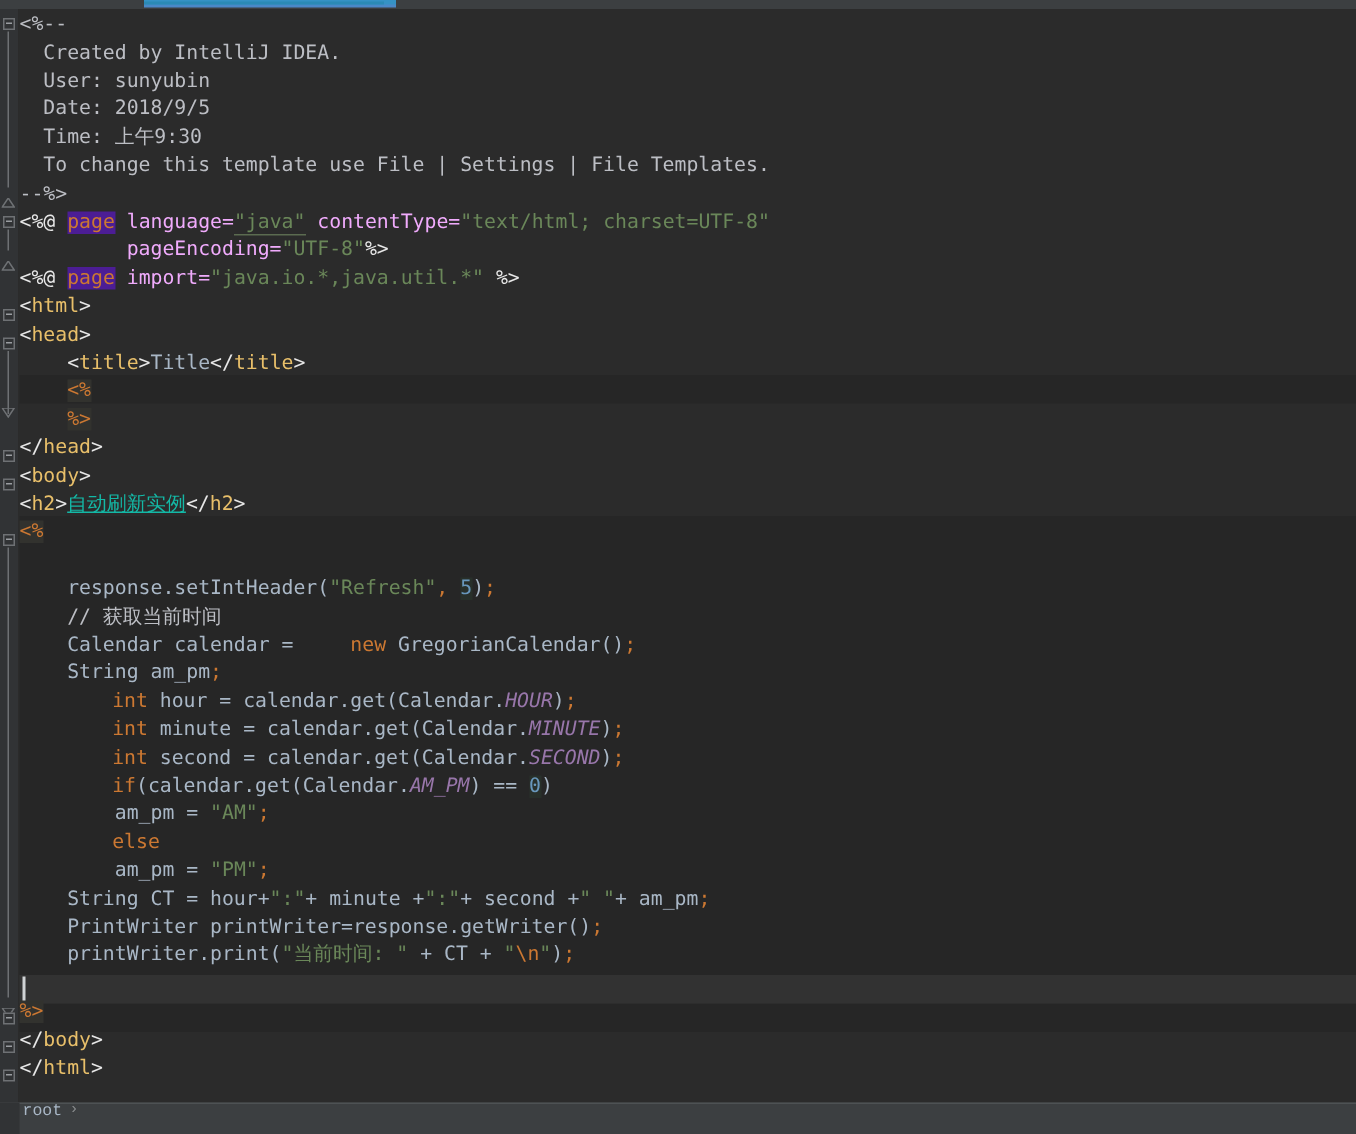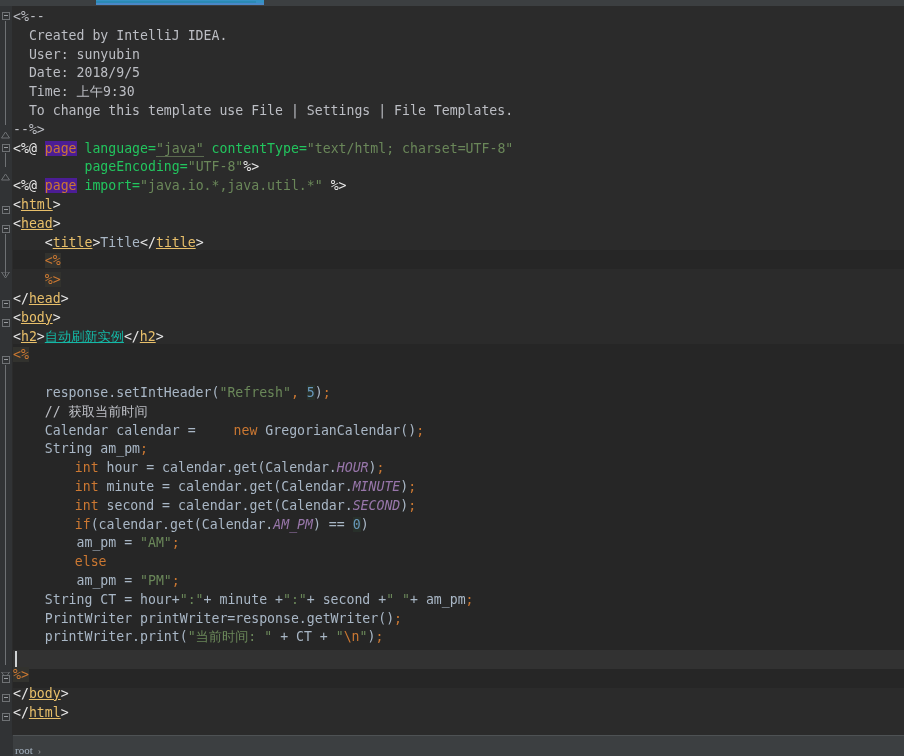"language=" .c-attr { color: #22c55e -> #f0abfc }
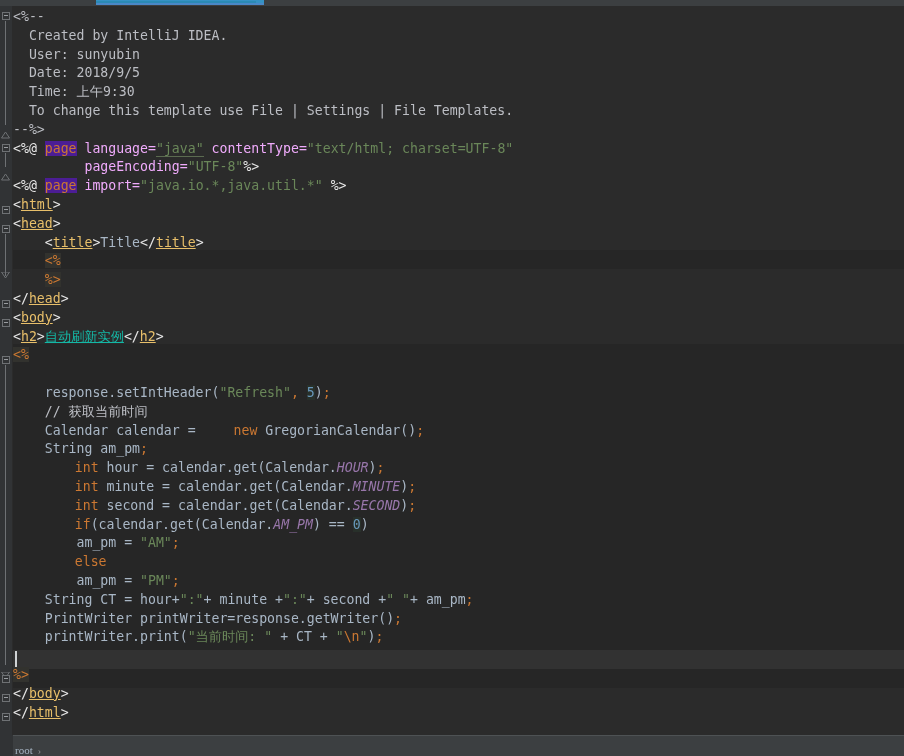"html" .c-tag { text-decoration: underline -> none }
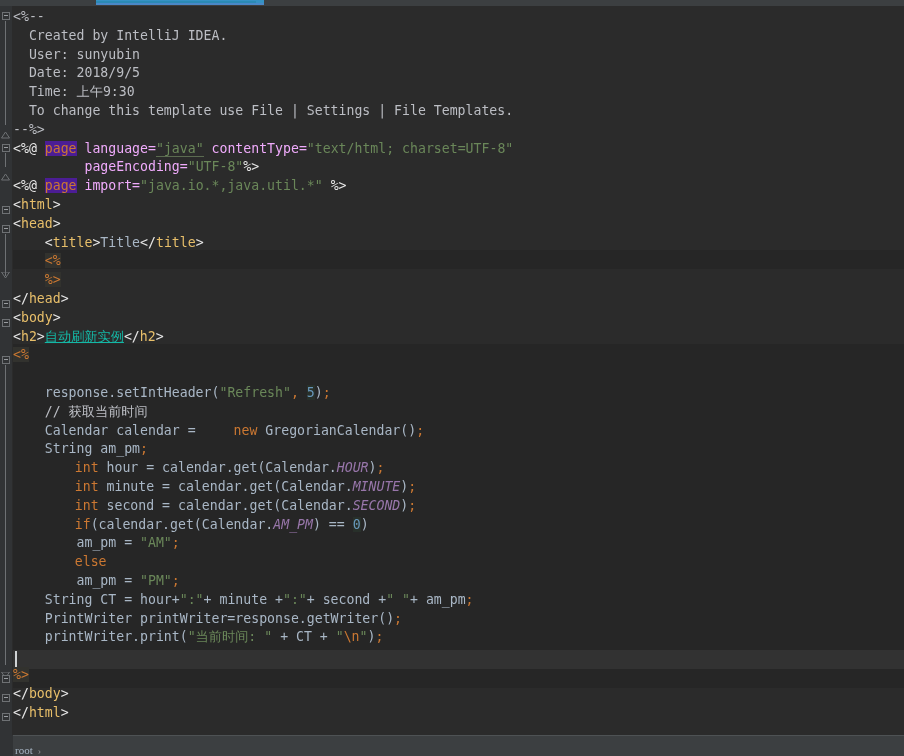"root" .bc-inner { align-items: flex-end -> flex-start; font-family: Liberation Serif, serif -> Liberation Mono, monospace }
